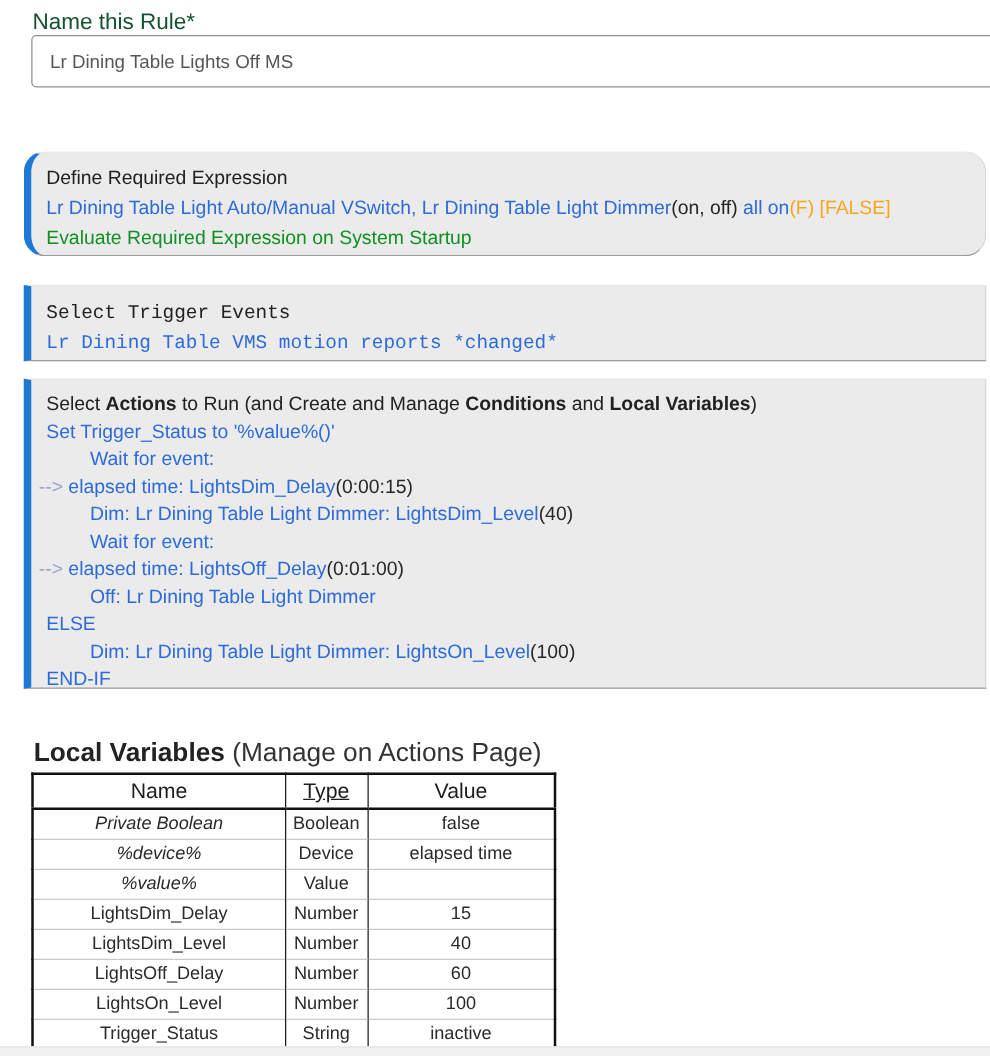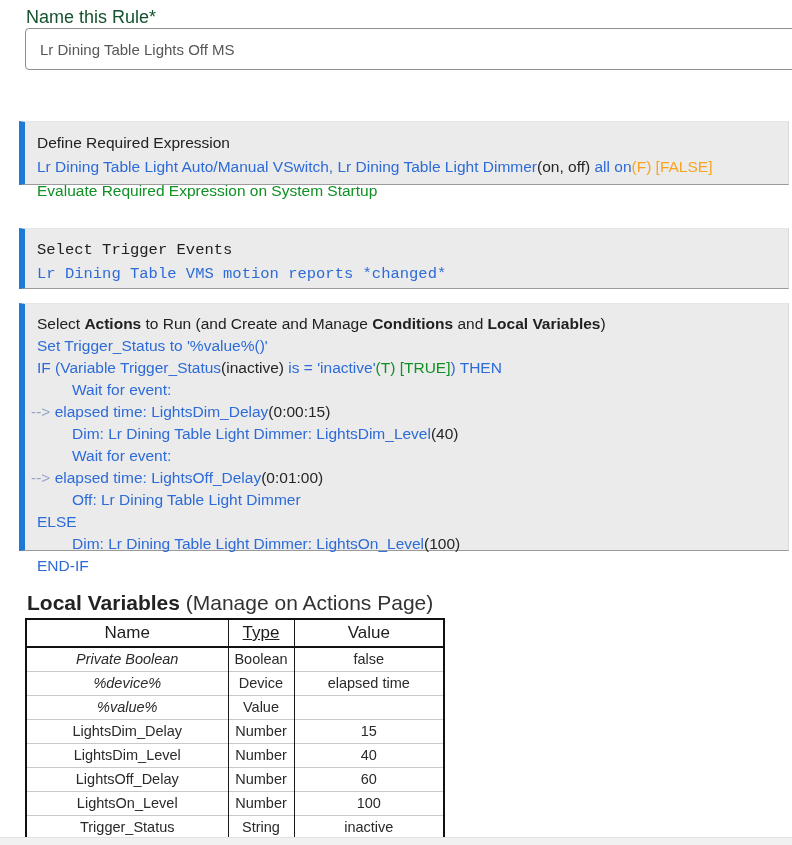"Define Required Expression" .card-1 { border-radius: none -> 17px; height: 64px -> 84px }
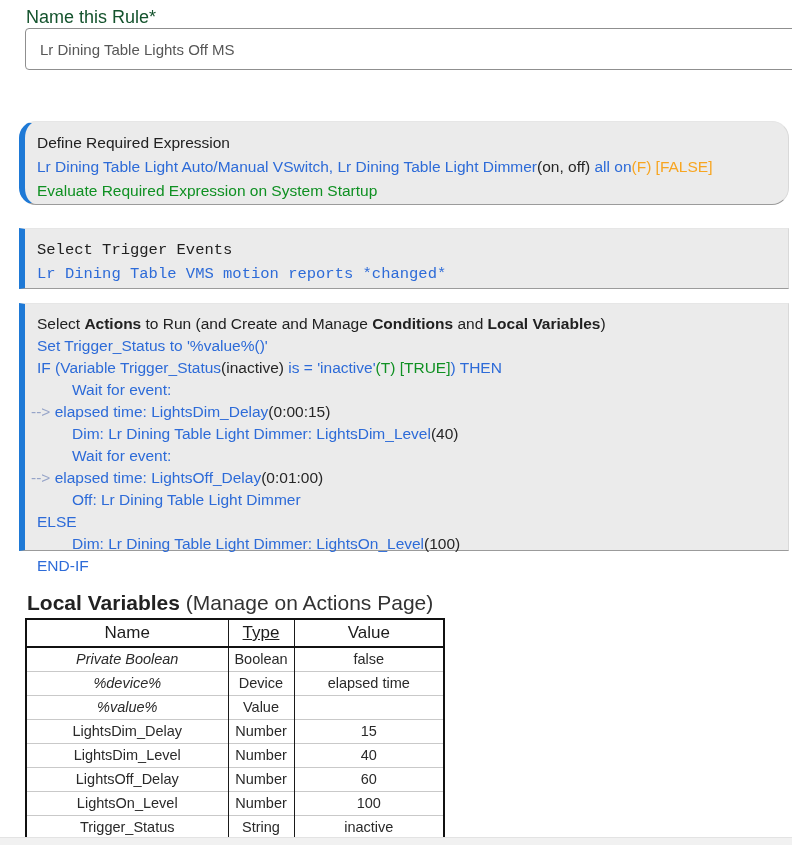"IF (Variable Trigger_Status(inactive) is" div.ln { html: <div> <span>IF (Variable Trigger_Status</span><span>(inactive)</span><span> is = 'inactive'</span><span>(T) [TRUE]</span><span>) THEN</span> </div> -> none }
